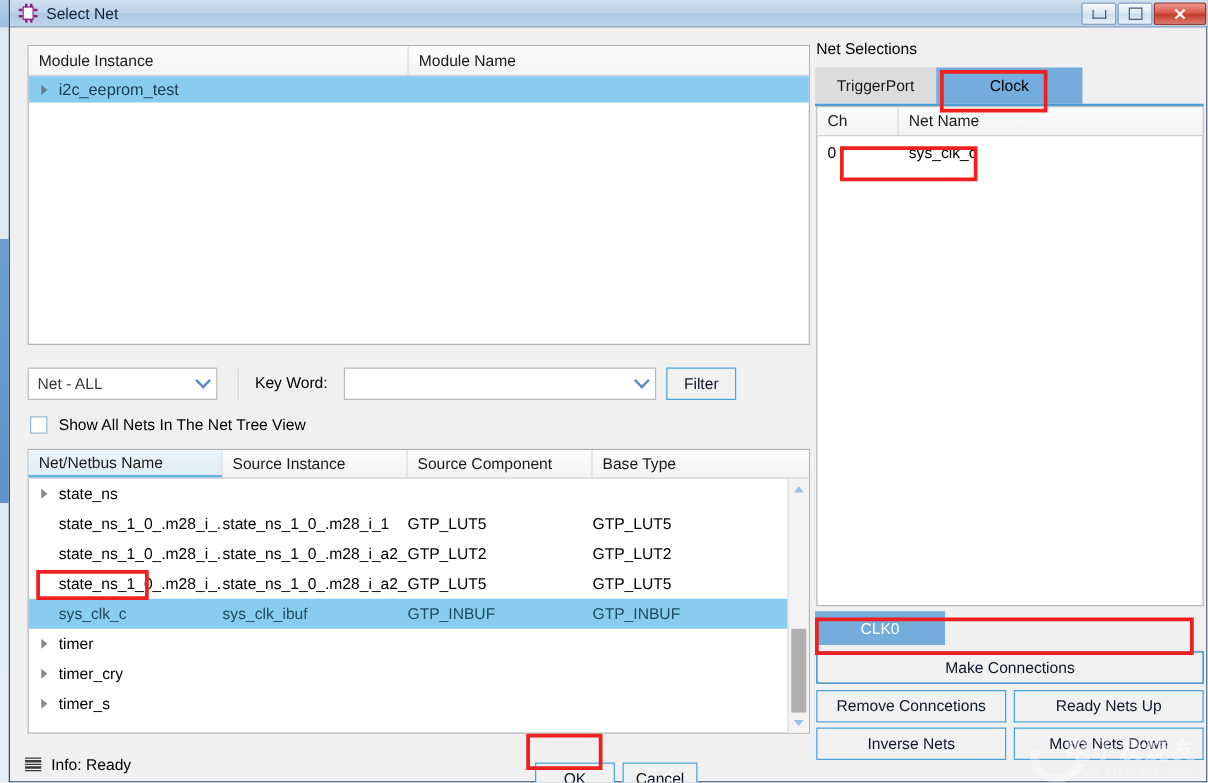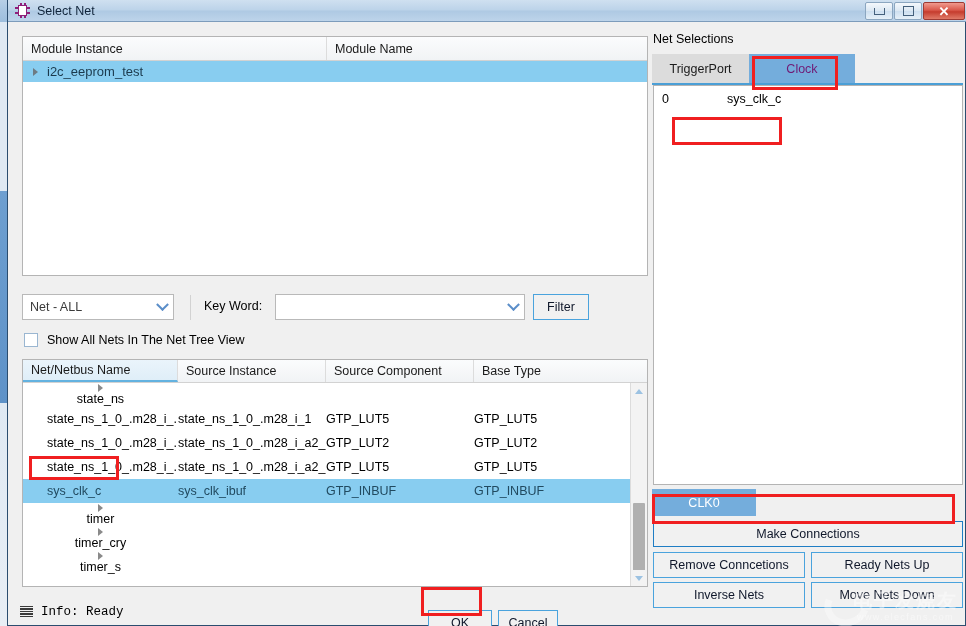"Clock" .tab.active { color: #701a75 -> #000000; width: 106px -> 117px }
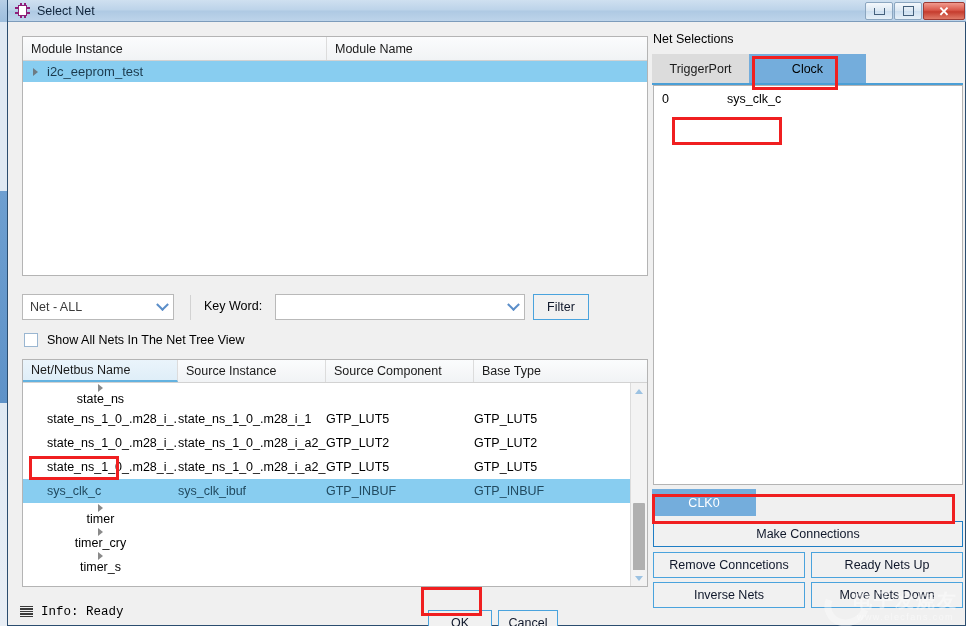"Ch" div.sel-head { html: none -> <div> <div>Ch</div> <div>Net Name</div> </div> }
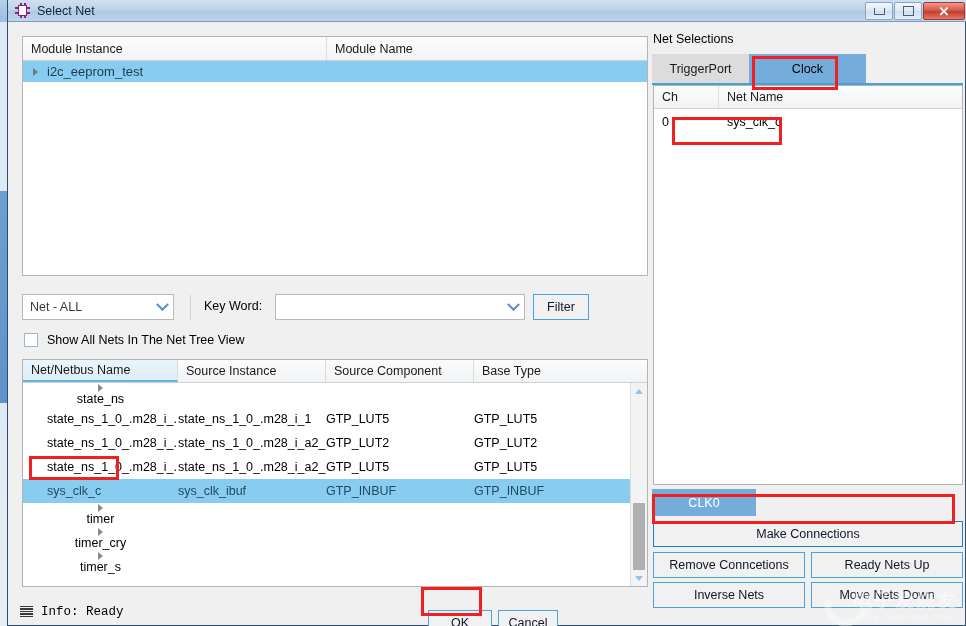"state_ns" .ncell { flex-direction: column -> none }
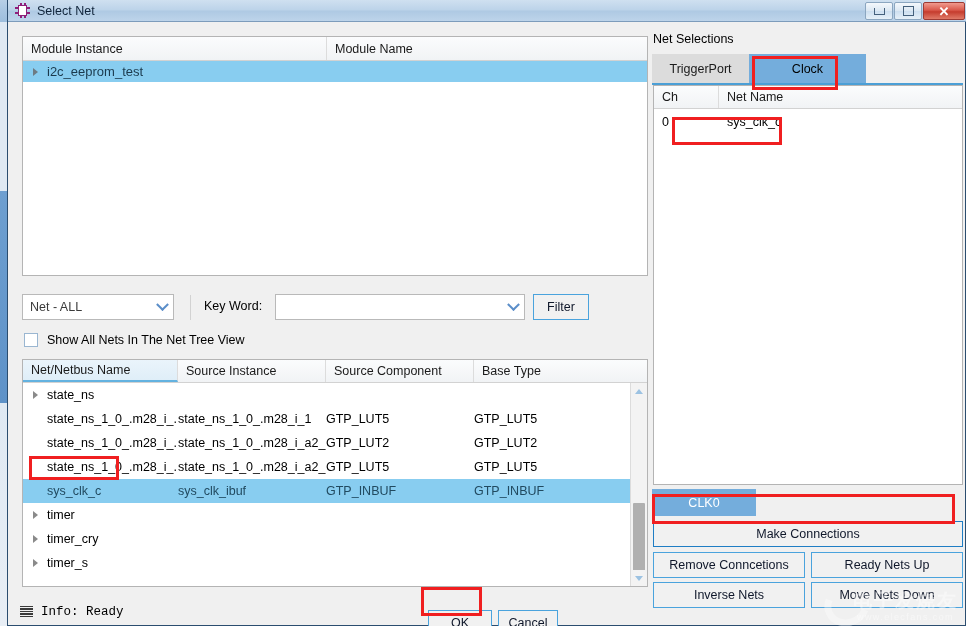"Info: Ready" .statusbar { font-family: Liberation Mono, monospace -> none }
